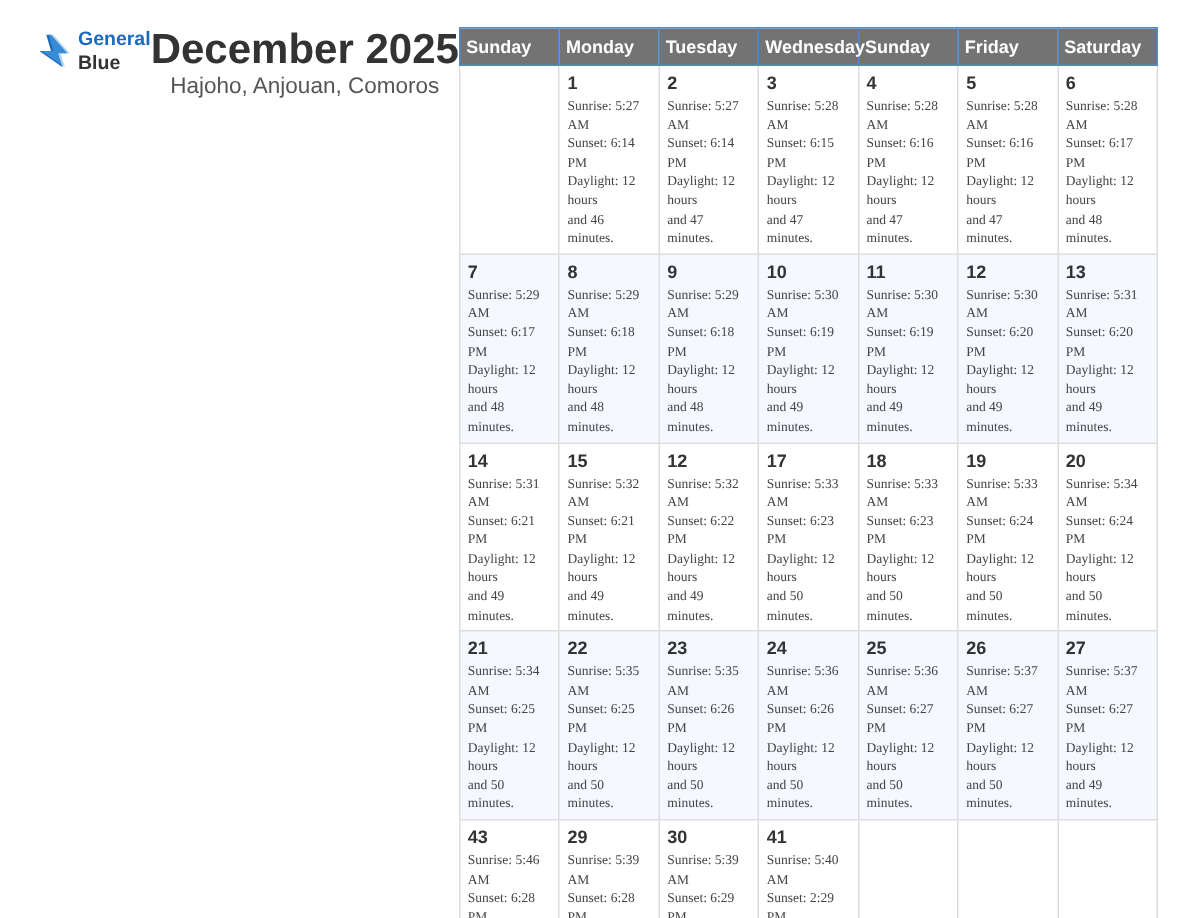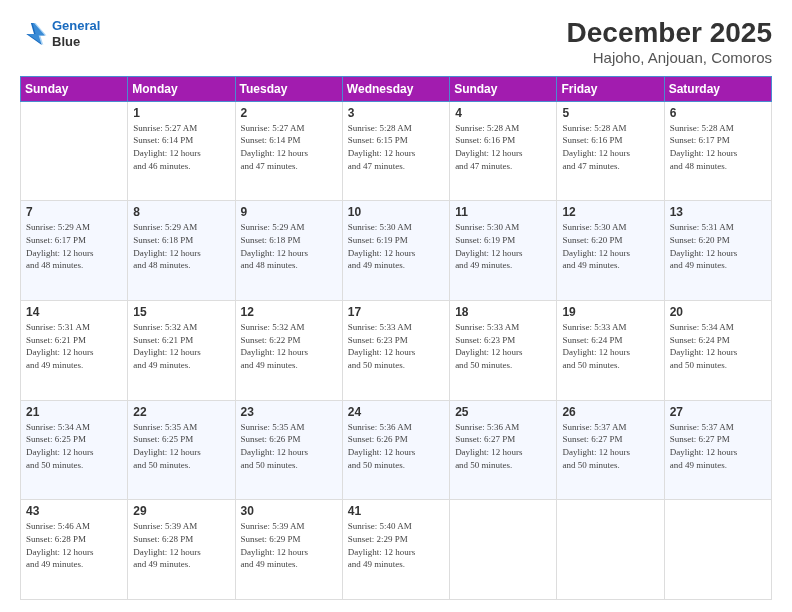"General" .page { flex-direction: column -> row }
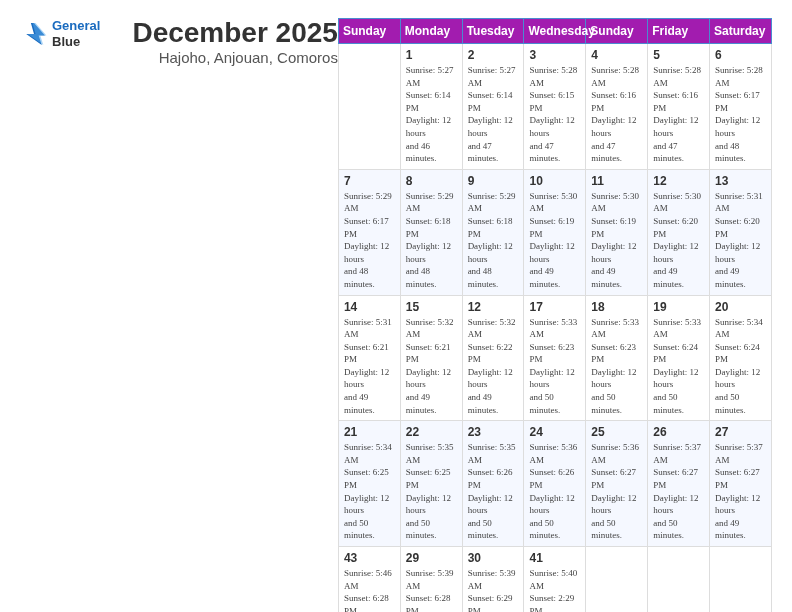"December 2025" .title-block { margin-left: 32px -> none; text-align: right -> center }
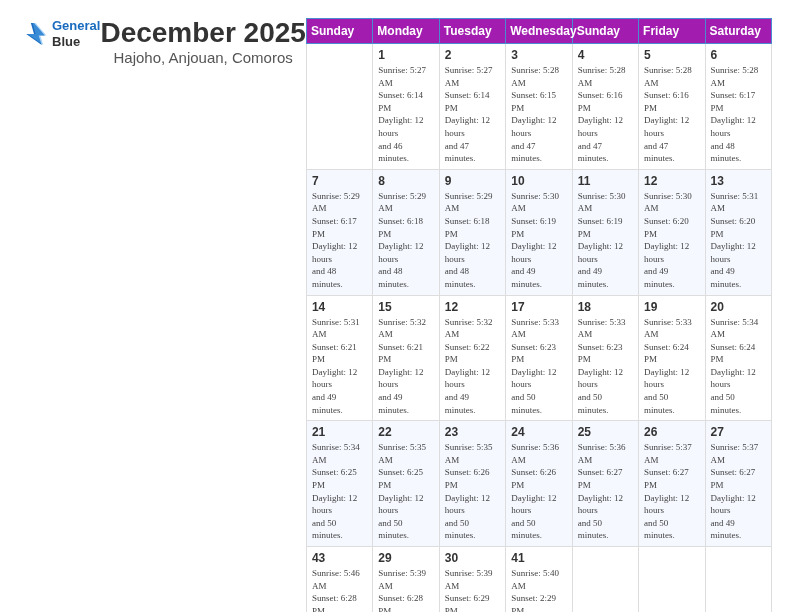"Sunday" .calendar thead tr th { background: #a21caf -> #737373 }
